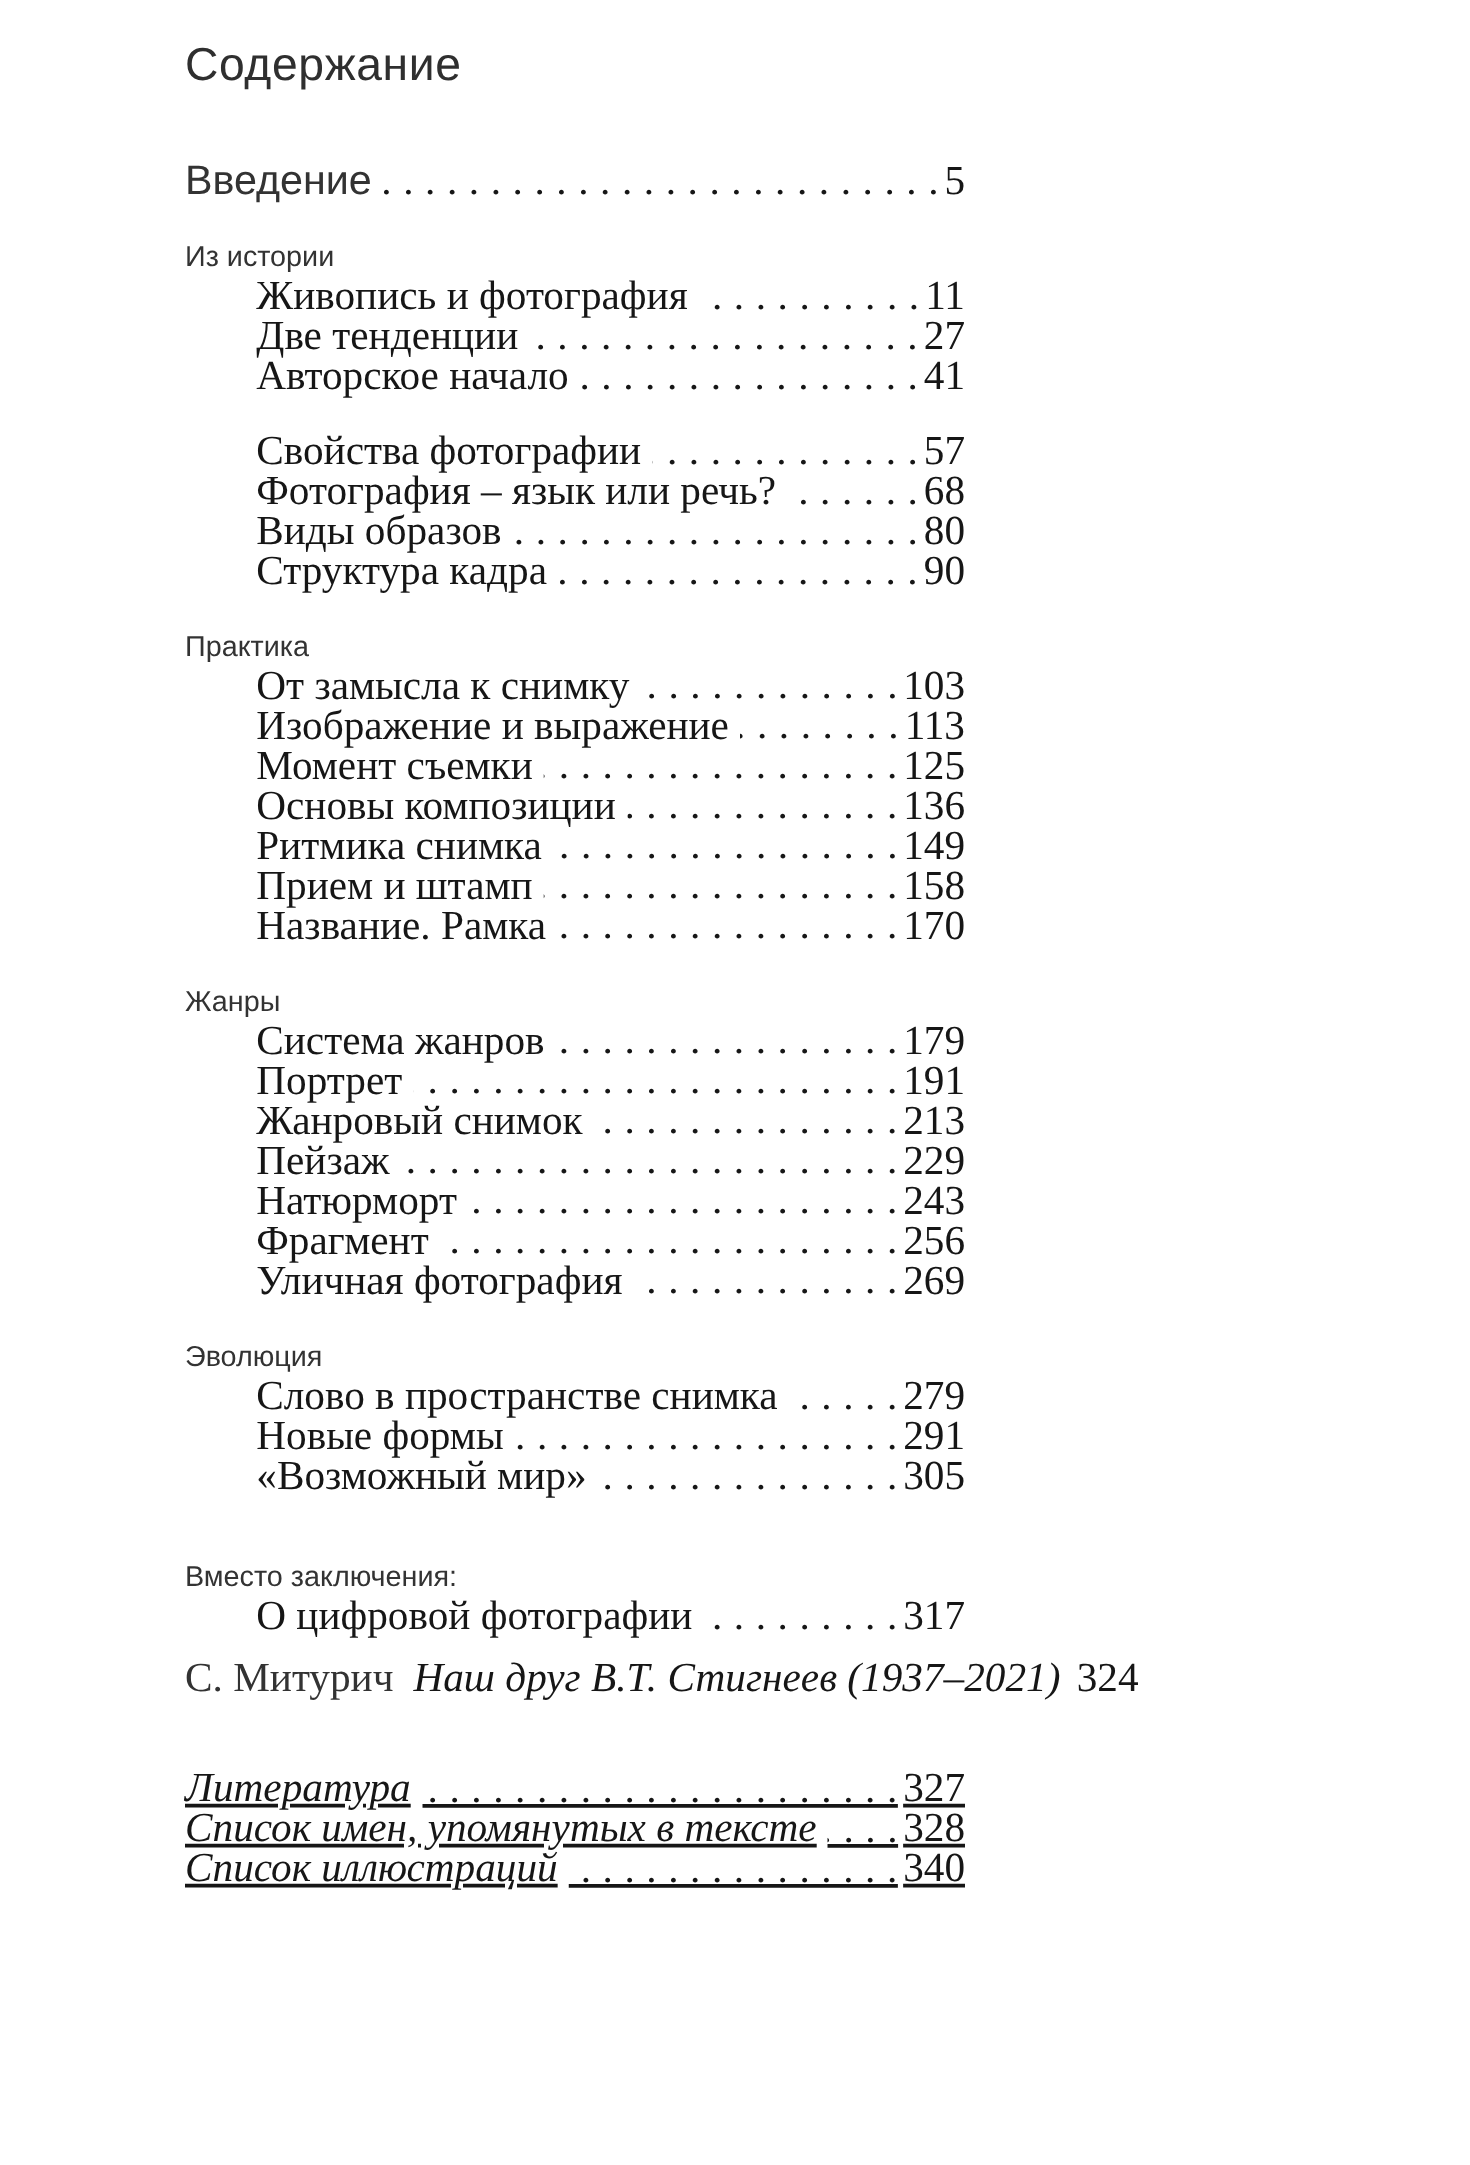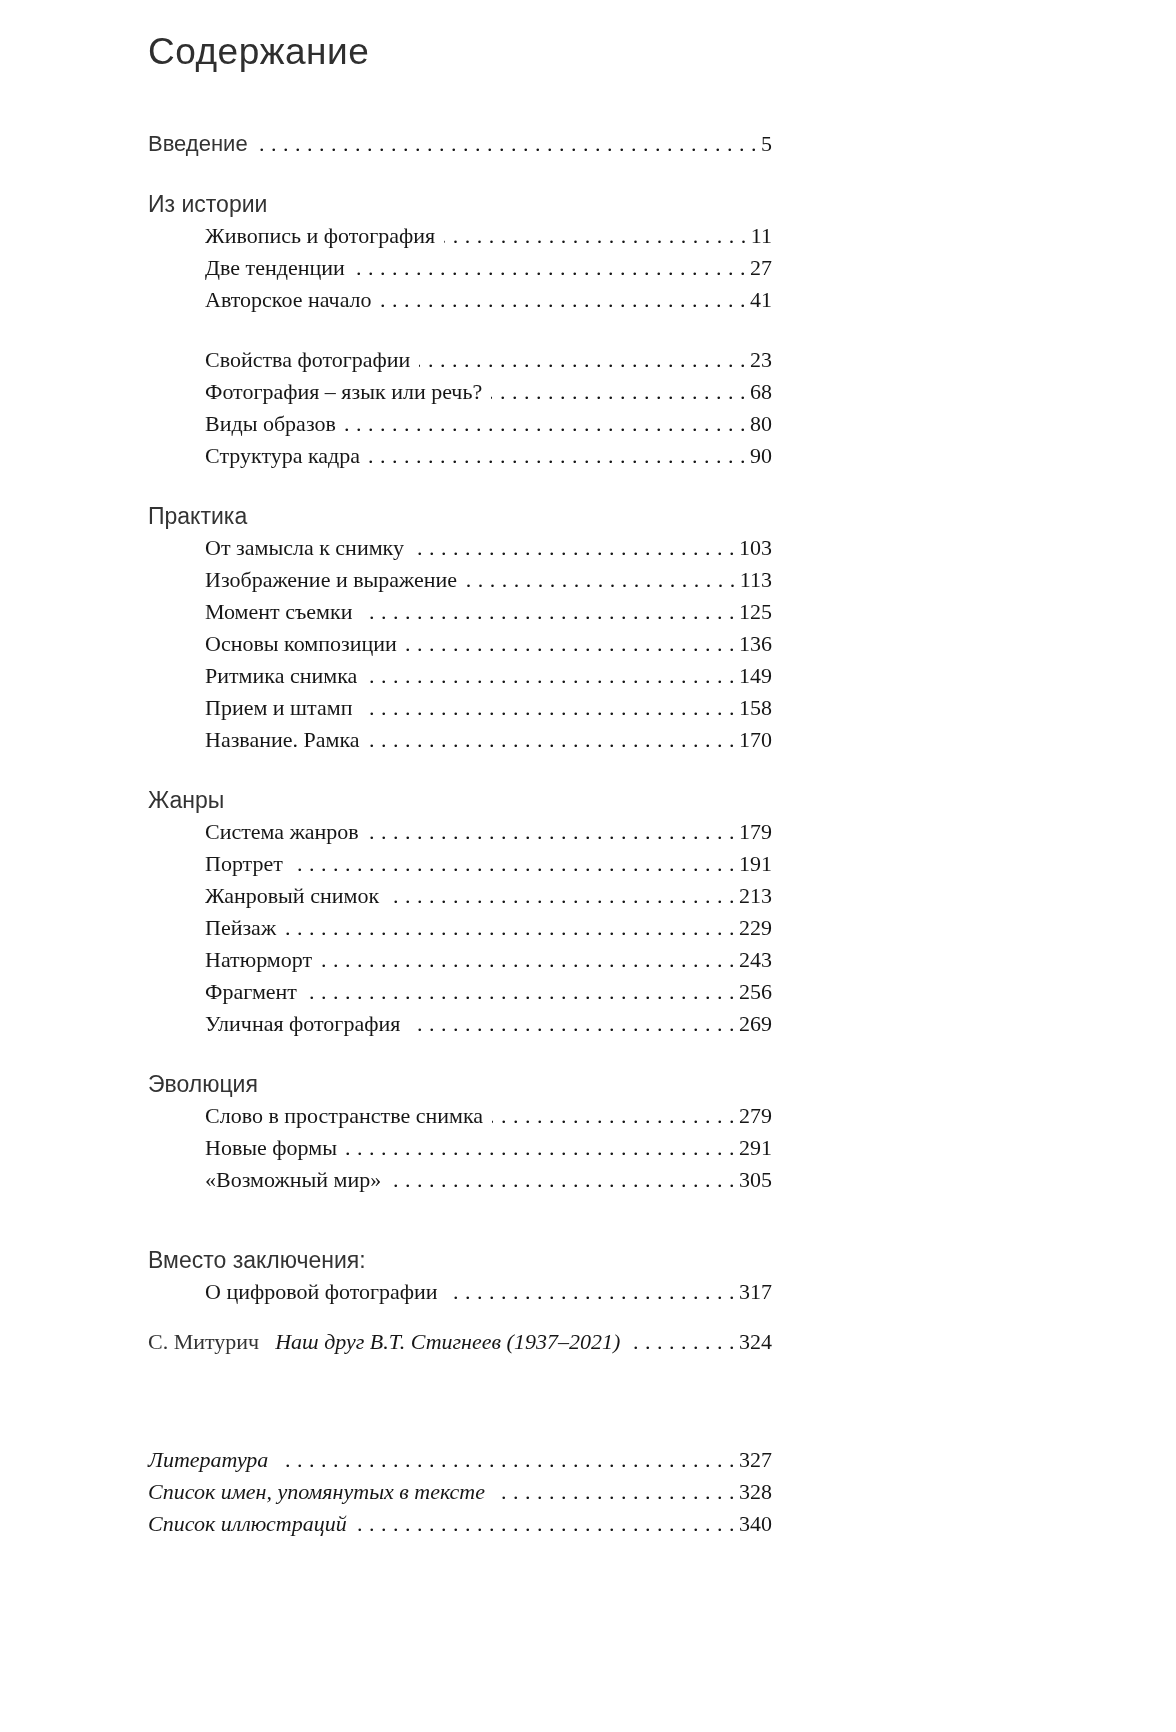"Введение" .toc-row { font-size: 22px -> 33px }
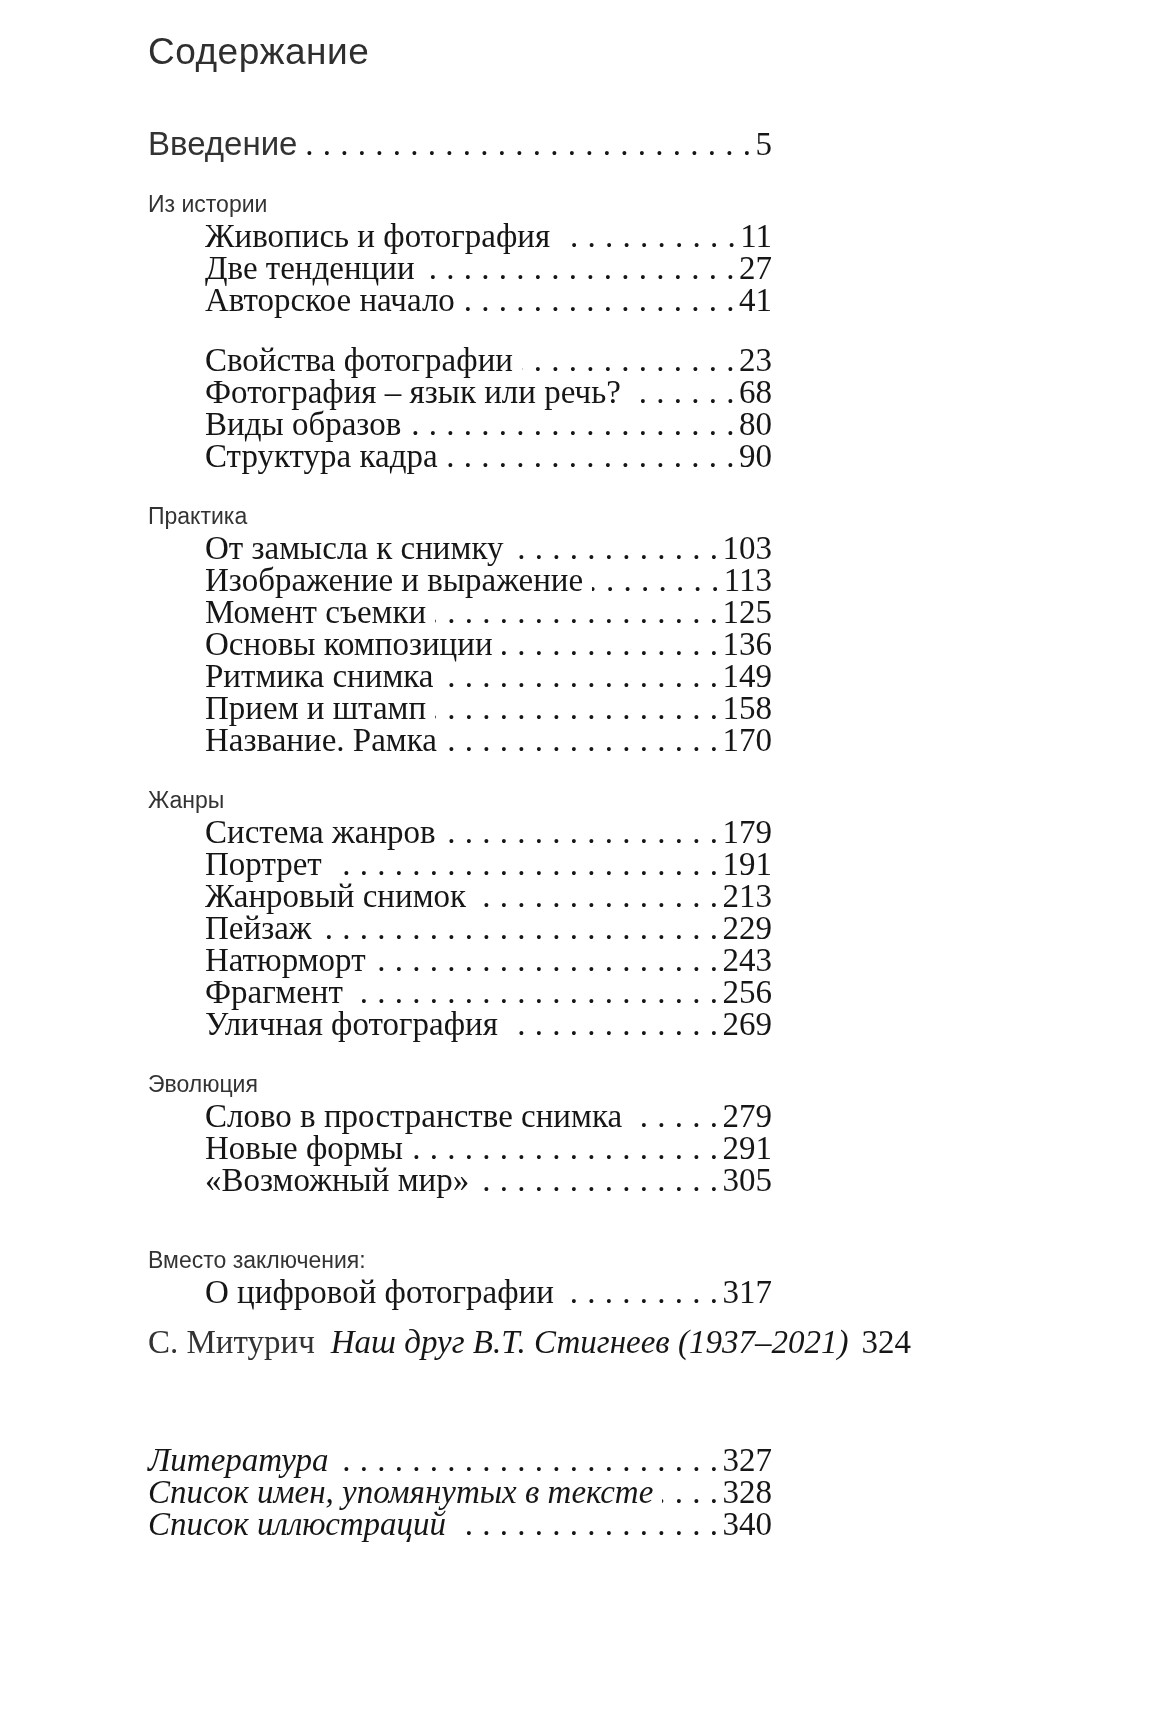"23" span.page-num { text: 23 -> 57 }
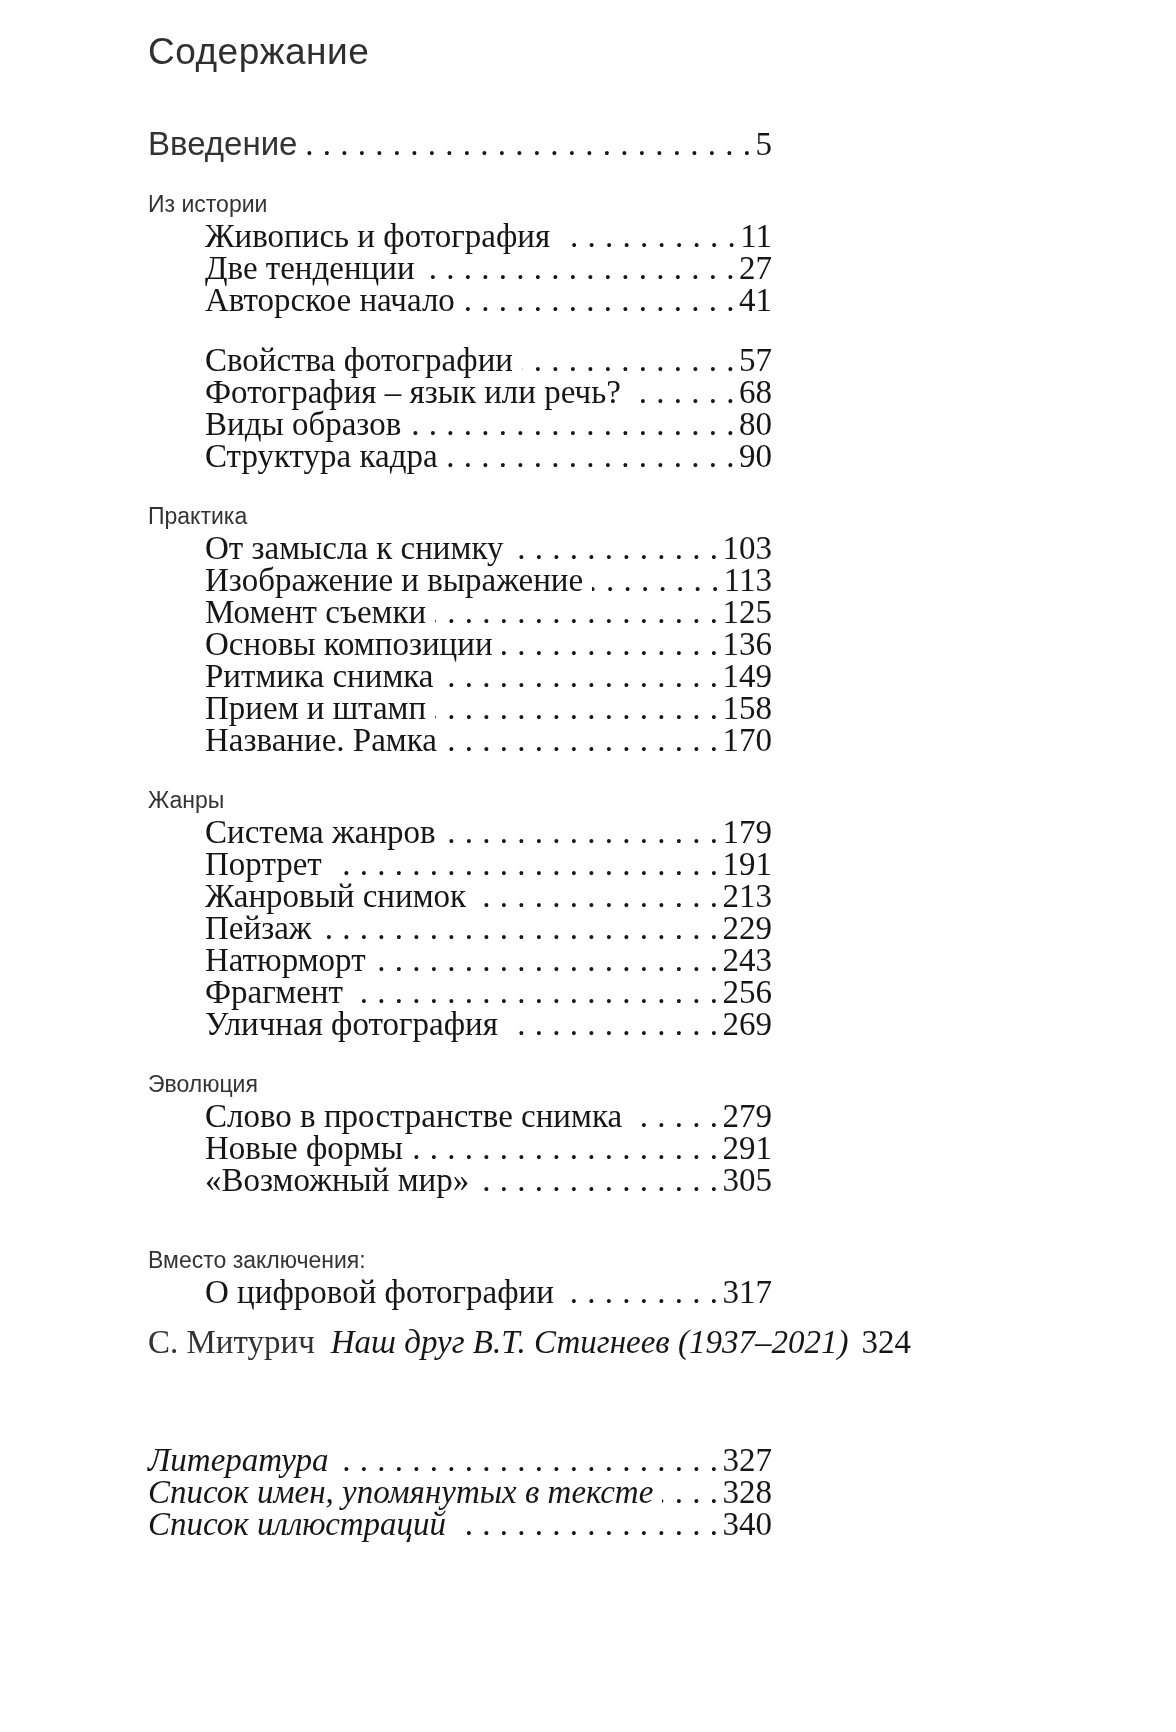"Литература" .toc-section.gap-xlarge { margin-top: 86px -> 56px; text-decoration: none -> underline }
